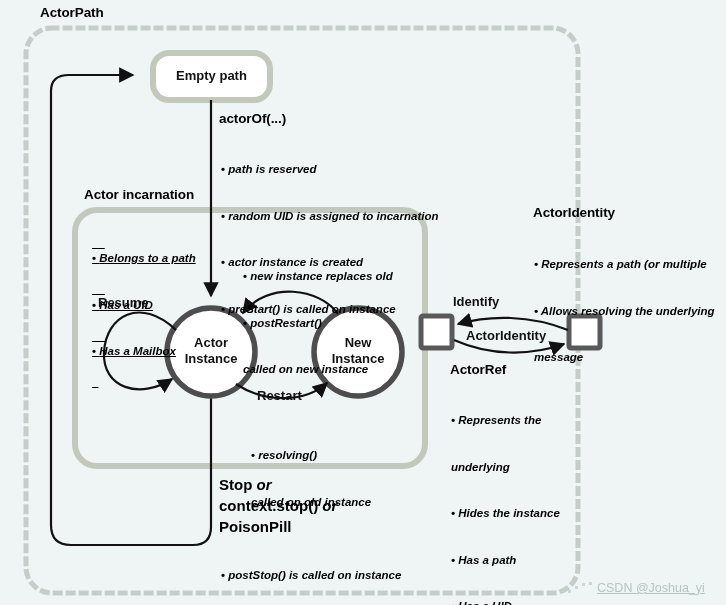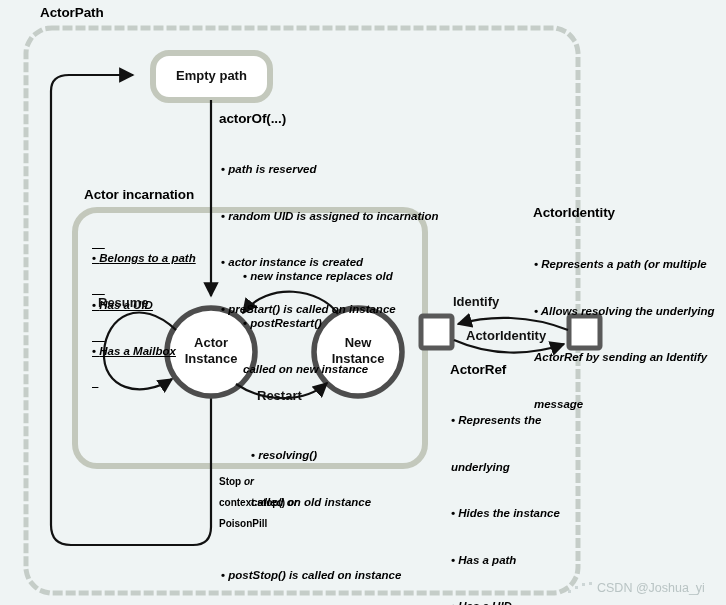"ActorRef by sending an Identify" div { html: <div>ActorRef by sending an Identify</div> -> none }
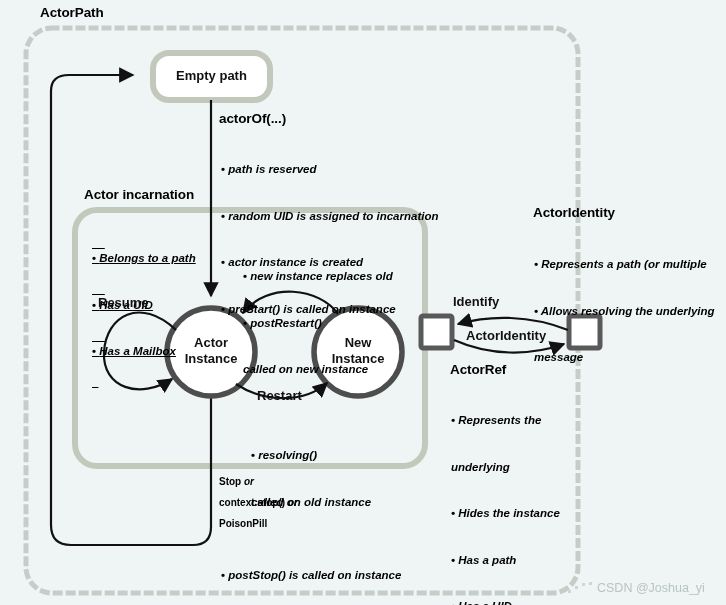"Stop or" .mixed { font-size: 10px -> 15px }
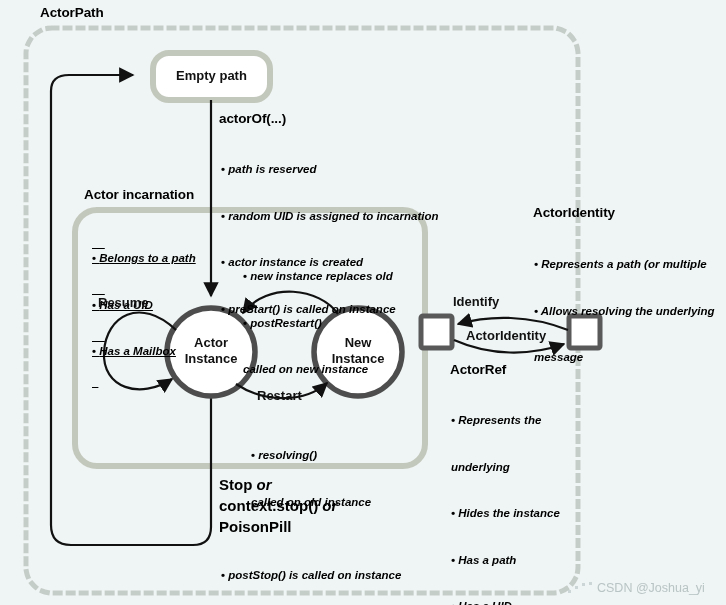"CSDN @Joshua_yi" .watermark { text-decoration: none -> underline }
